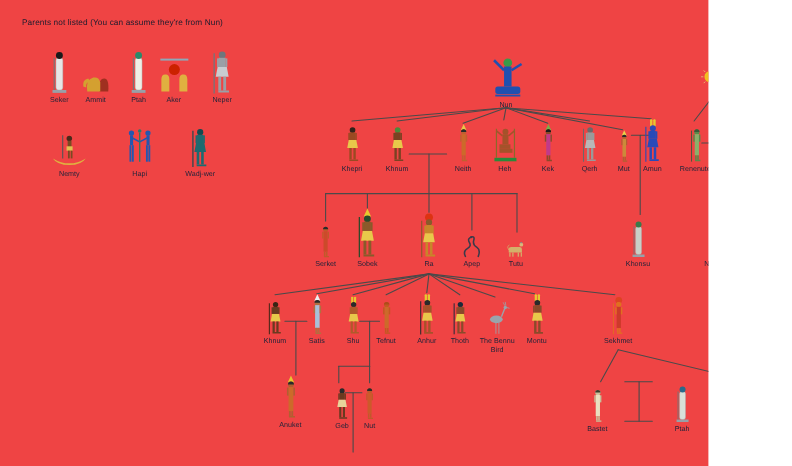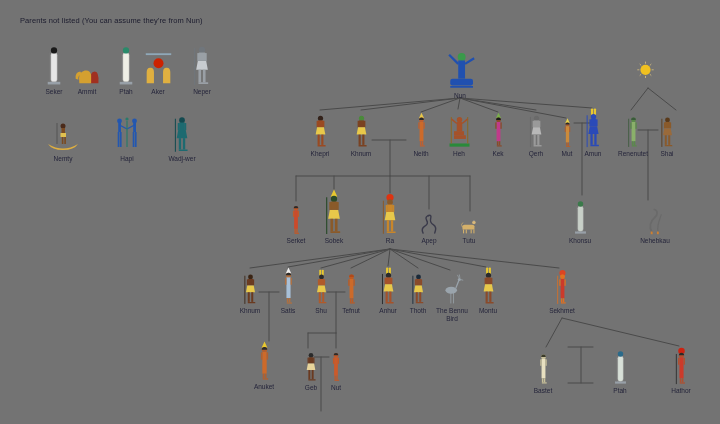"Parents not listed (You can" #stage { background: #737373 -> #ef4444; width: 720px -> 644px }
